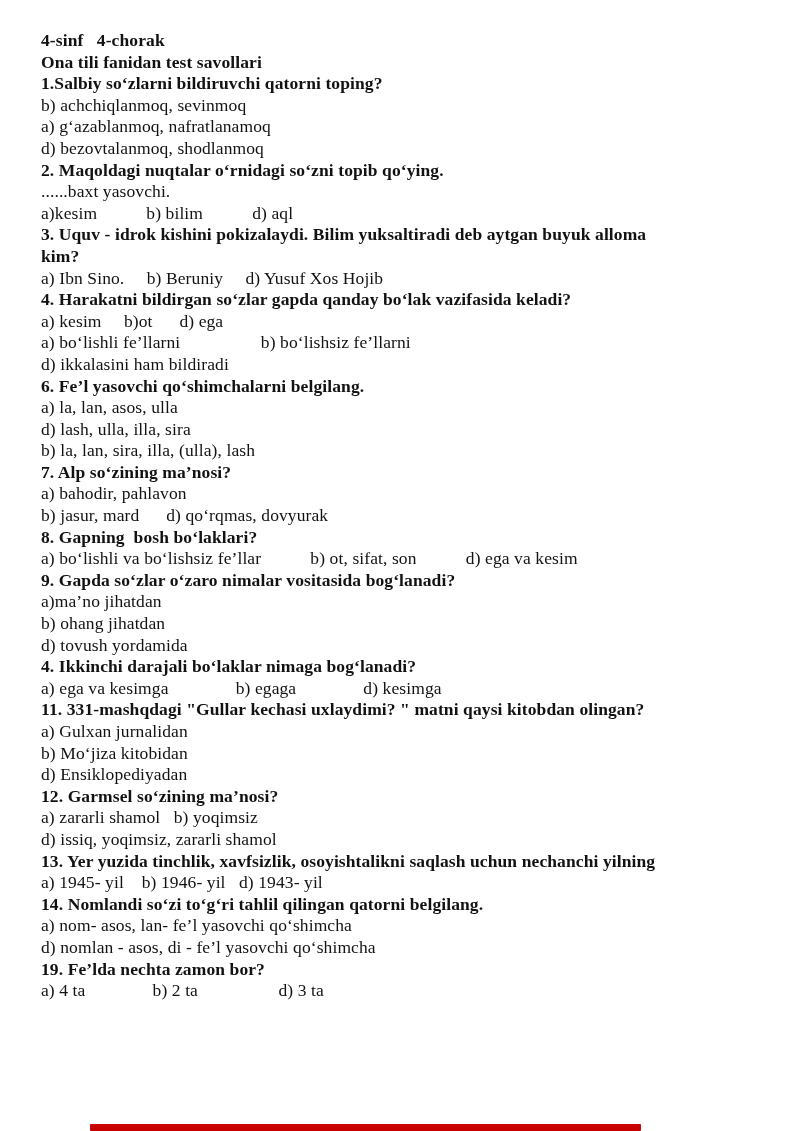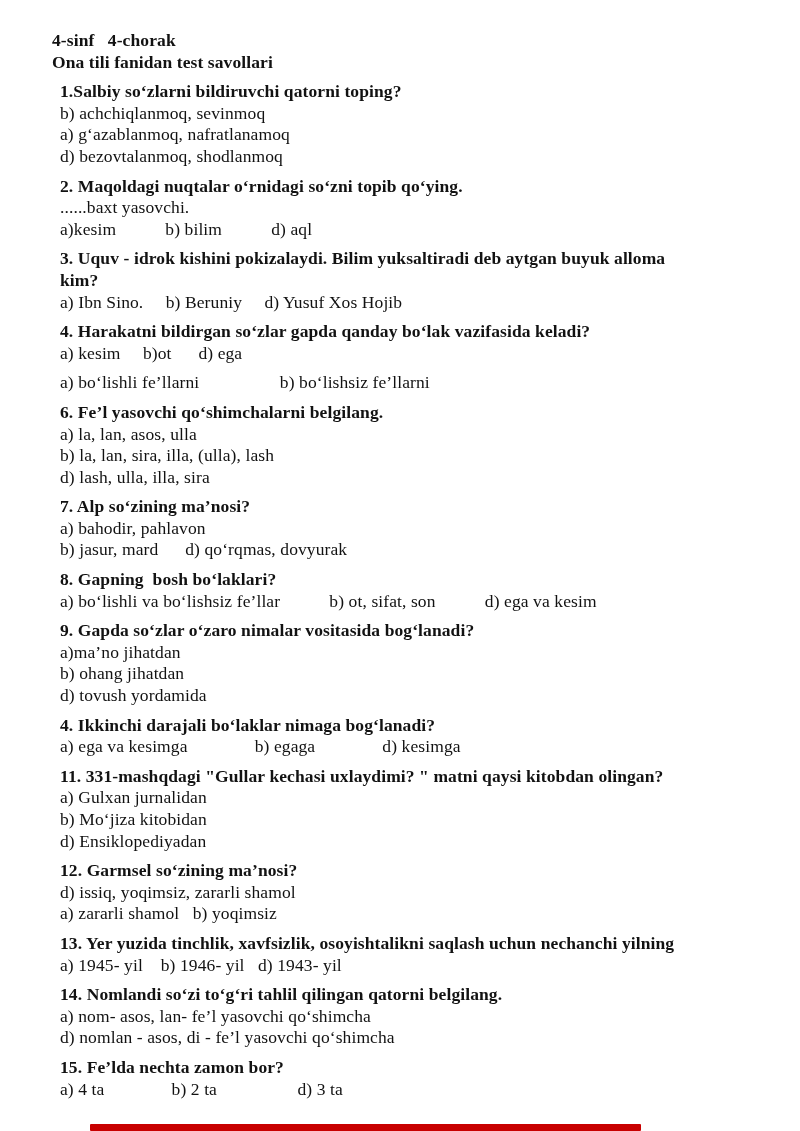"4-sinf 4-chorak" .page { padding: 30px 10px 0 52px -> 30px 10px 0 41px }
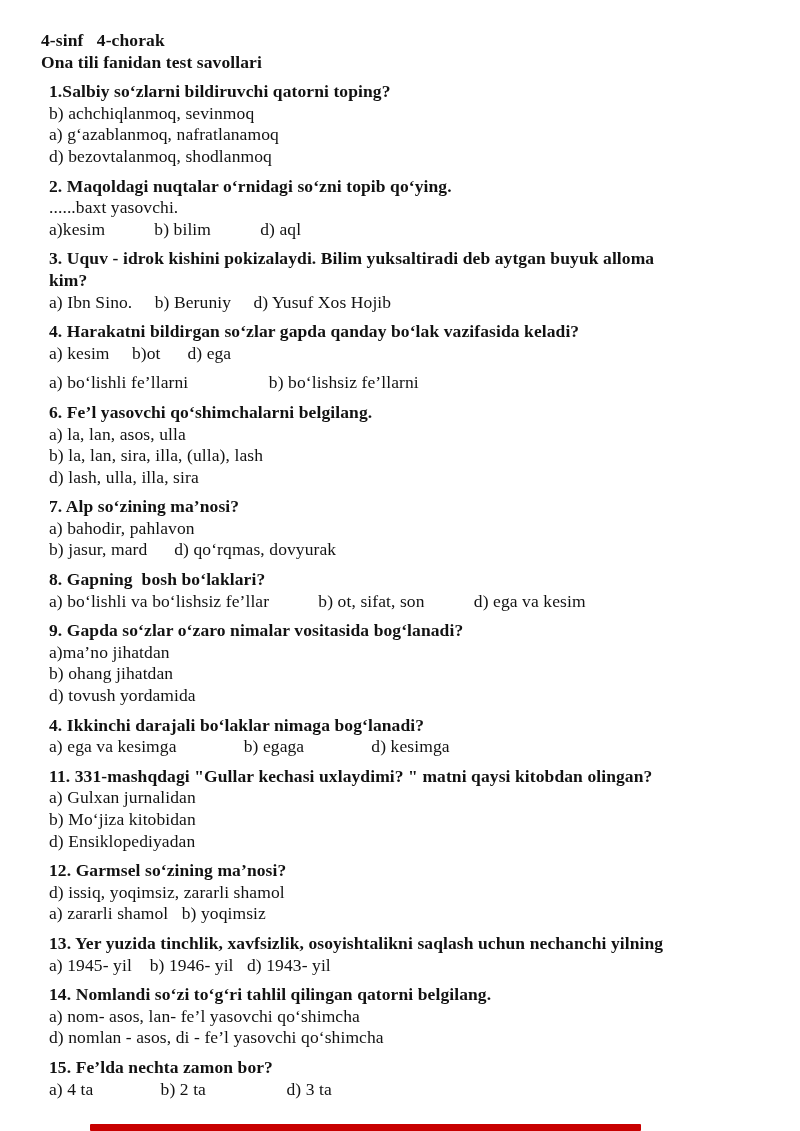"1.Salbiy so‘zlarni bildiruvchi qatorni" .question-block { margin: 8px -> 0 }
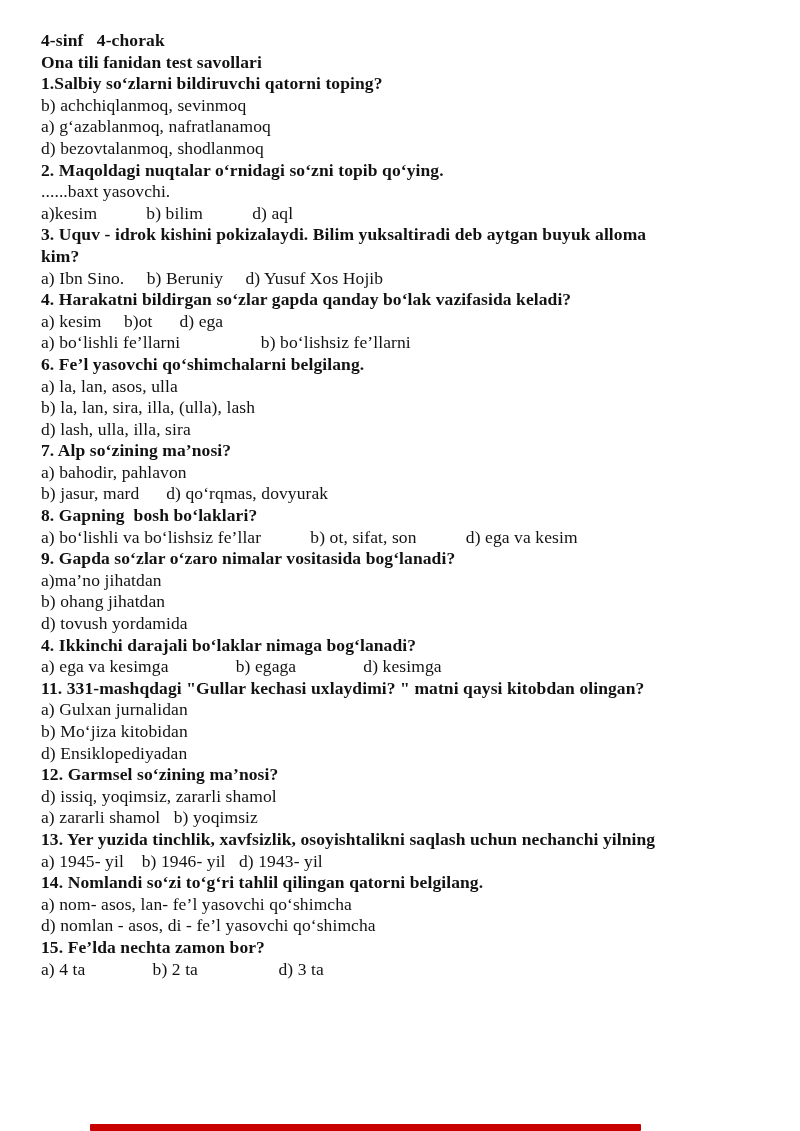"d) ikkalasini ham bildiradi" div.line { html: none -> <div>d) ikkalasini ham bildiradi</div> }
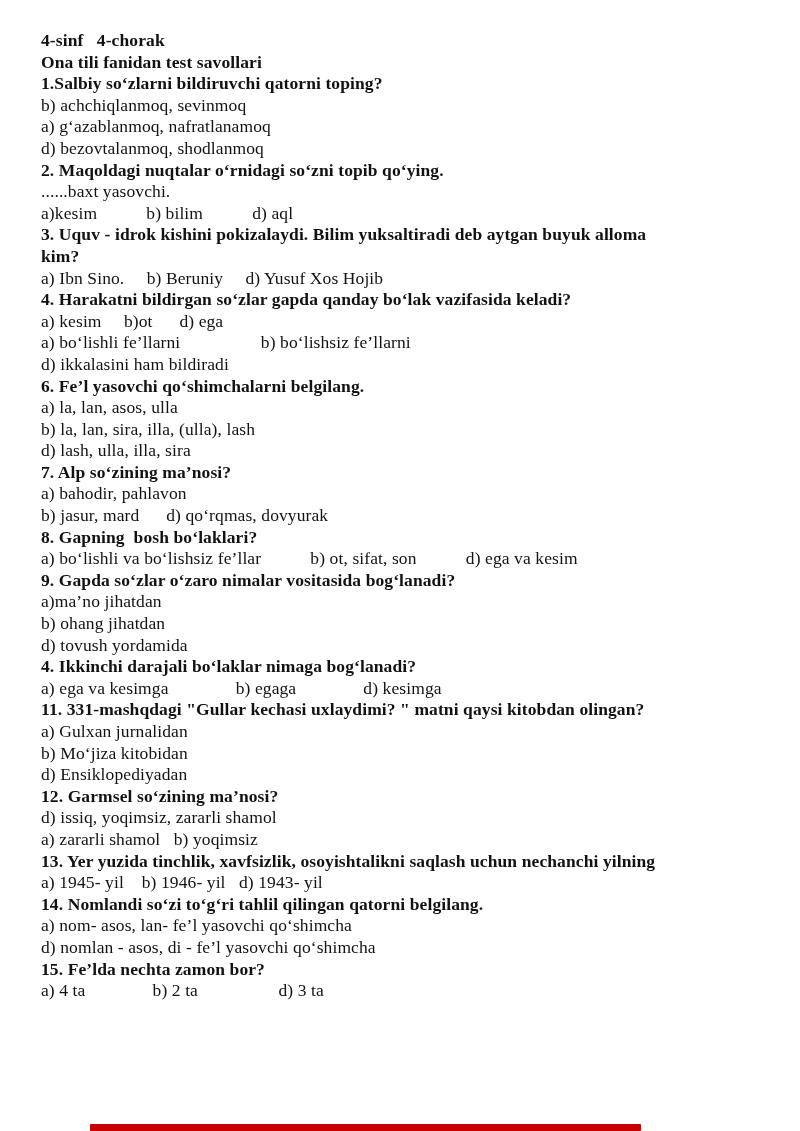"b) la, lan, sira, illa," div.line { order: before "d) lash, ulla, illa, sira" -> after "d) lash, ulla, illa, sira" }
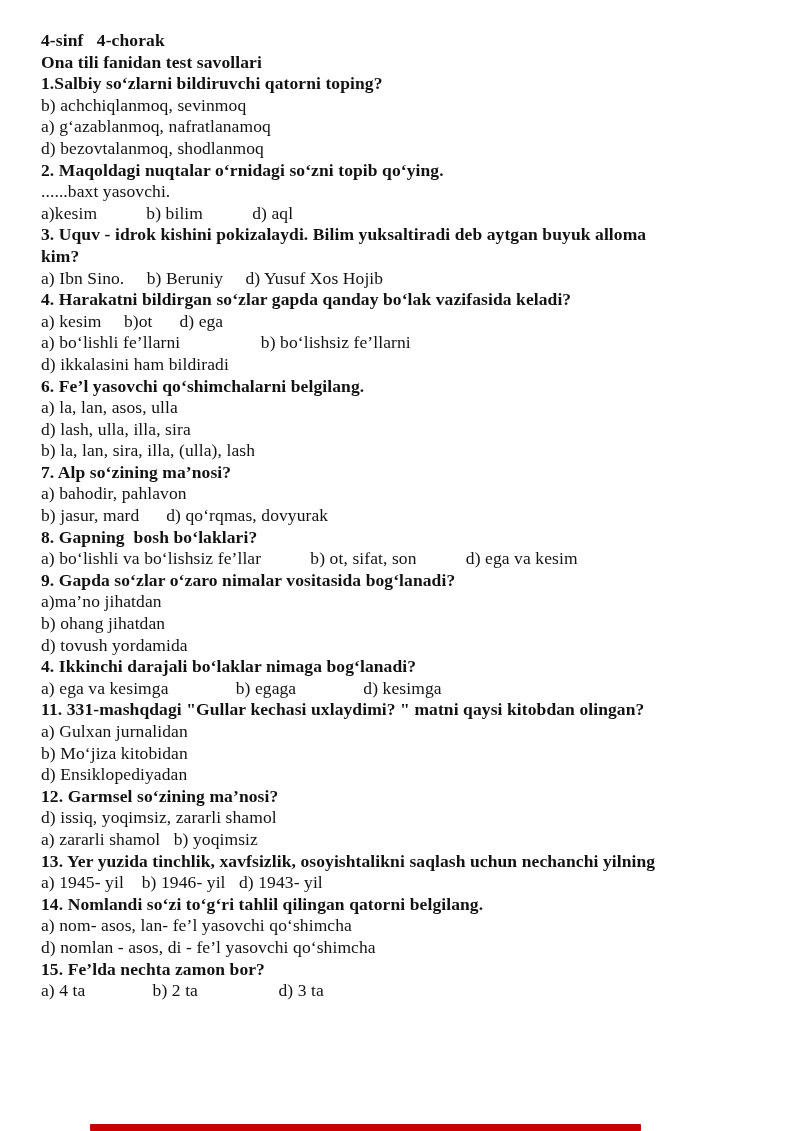"d) issiq, yoqimsiz, zararli shamol" div.line { order: before "a) zararli shamol b) yoqimsiz" -> after "a) zararli shamol b) yoqimsiz" }
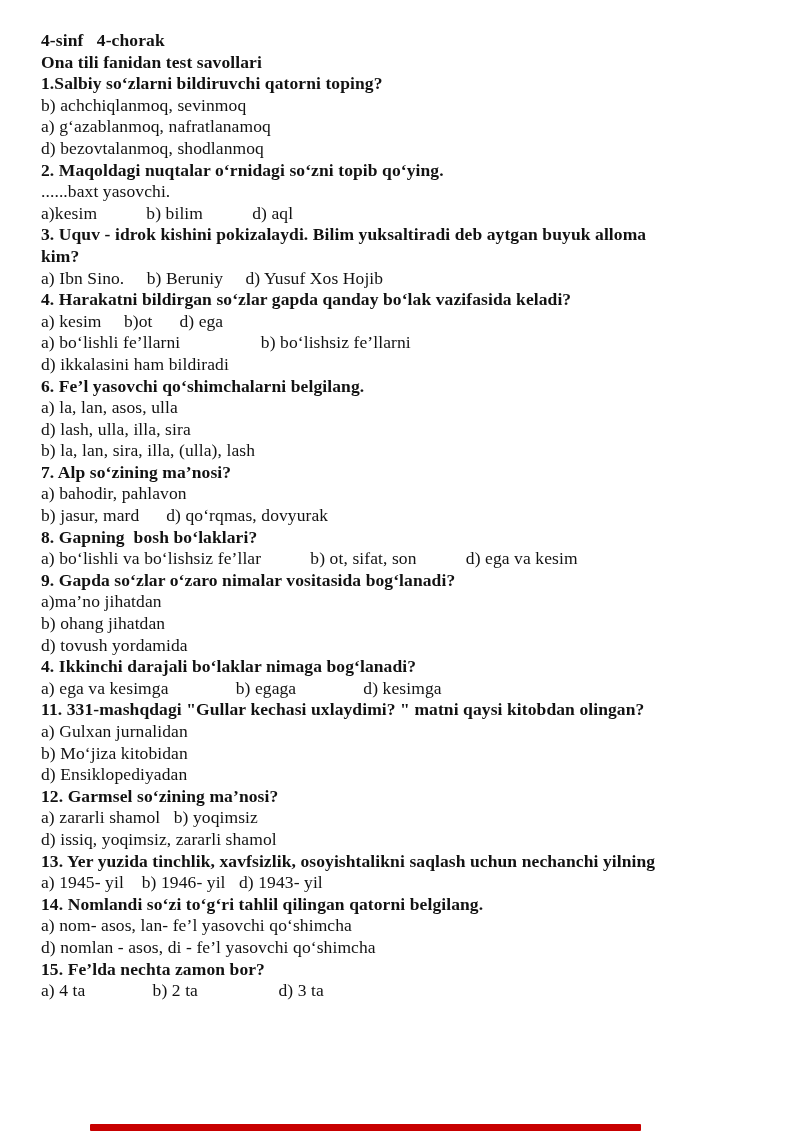"15. Fe’lda nechta zamon bor?" div.line { text: 15 -> 19 }
